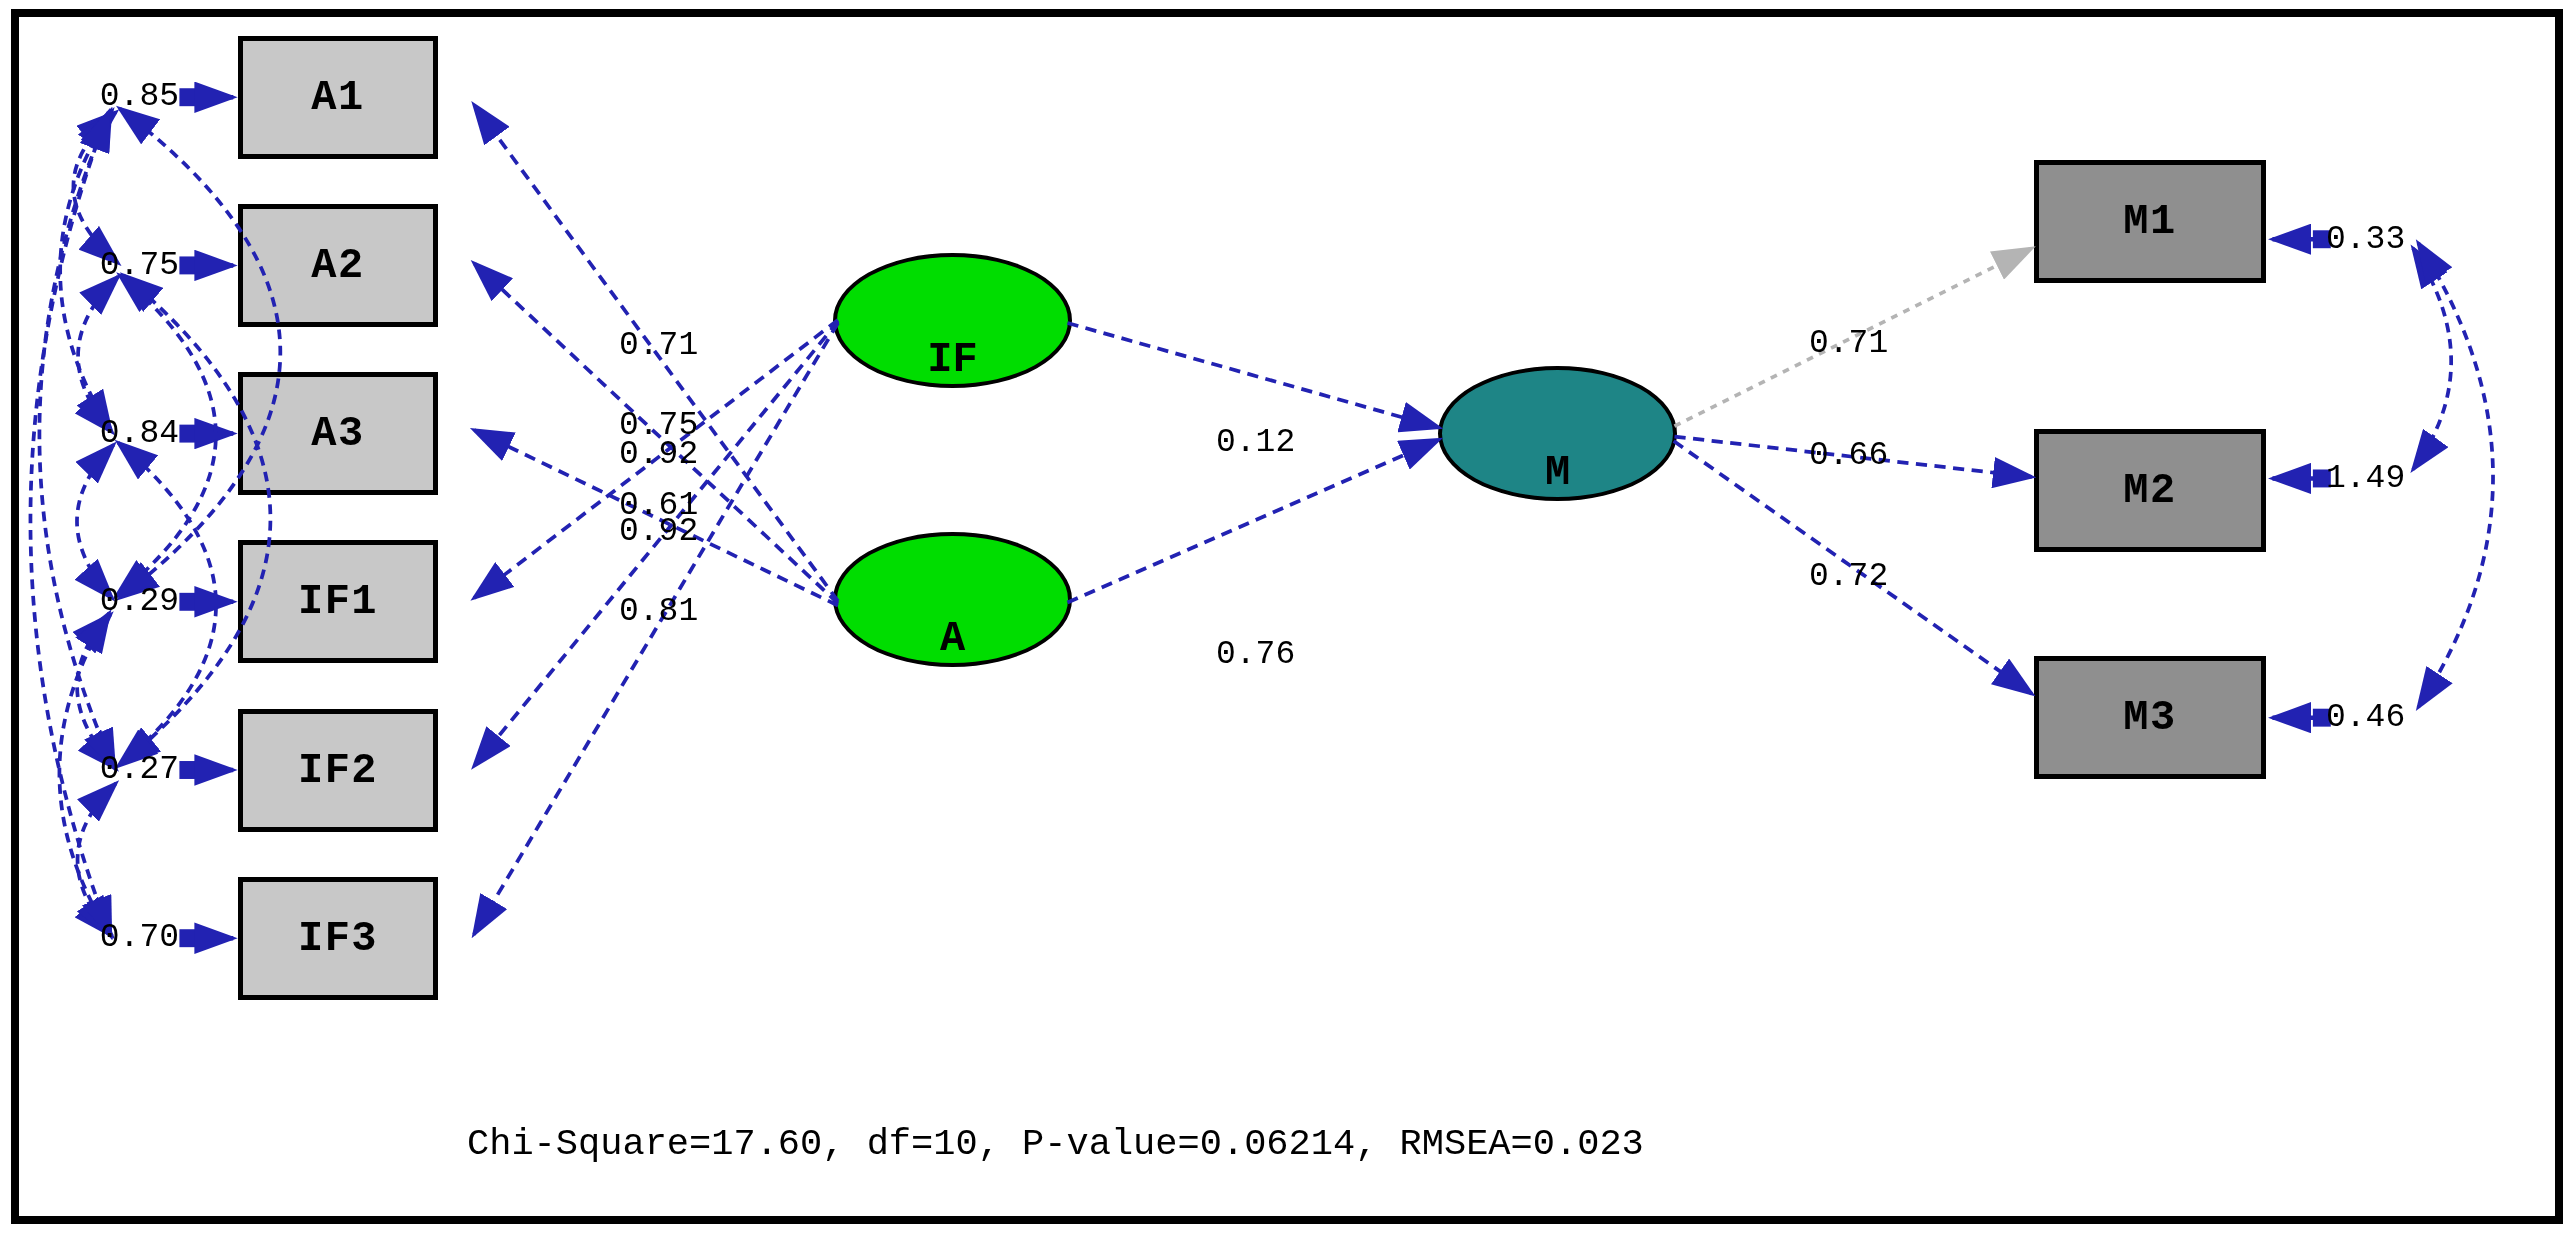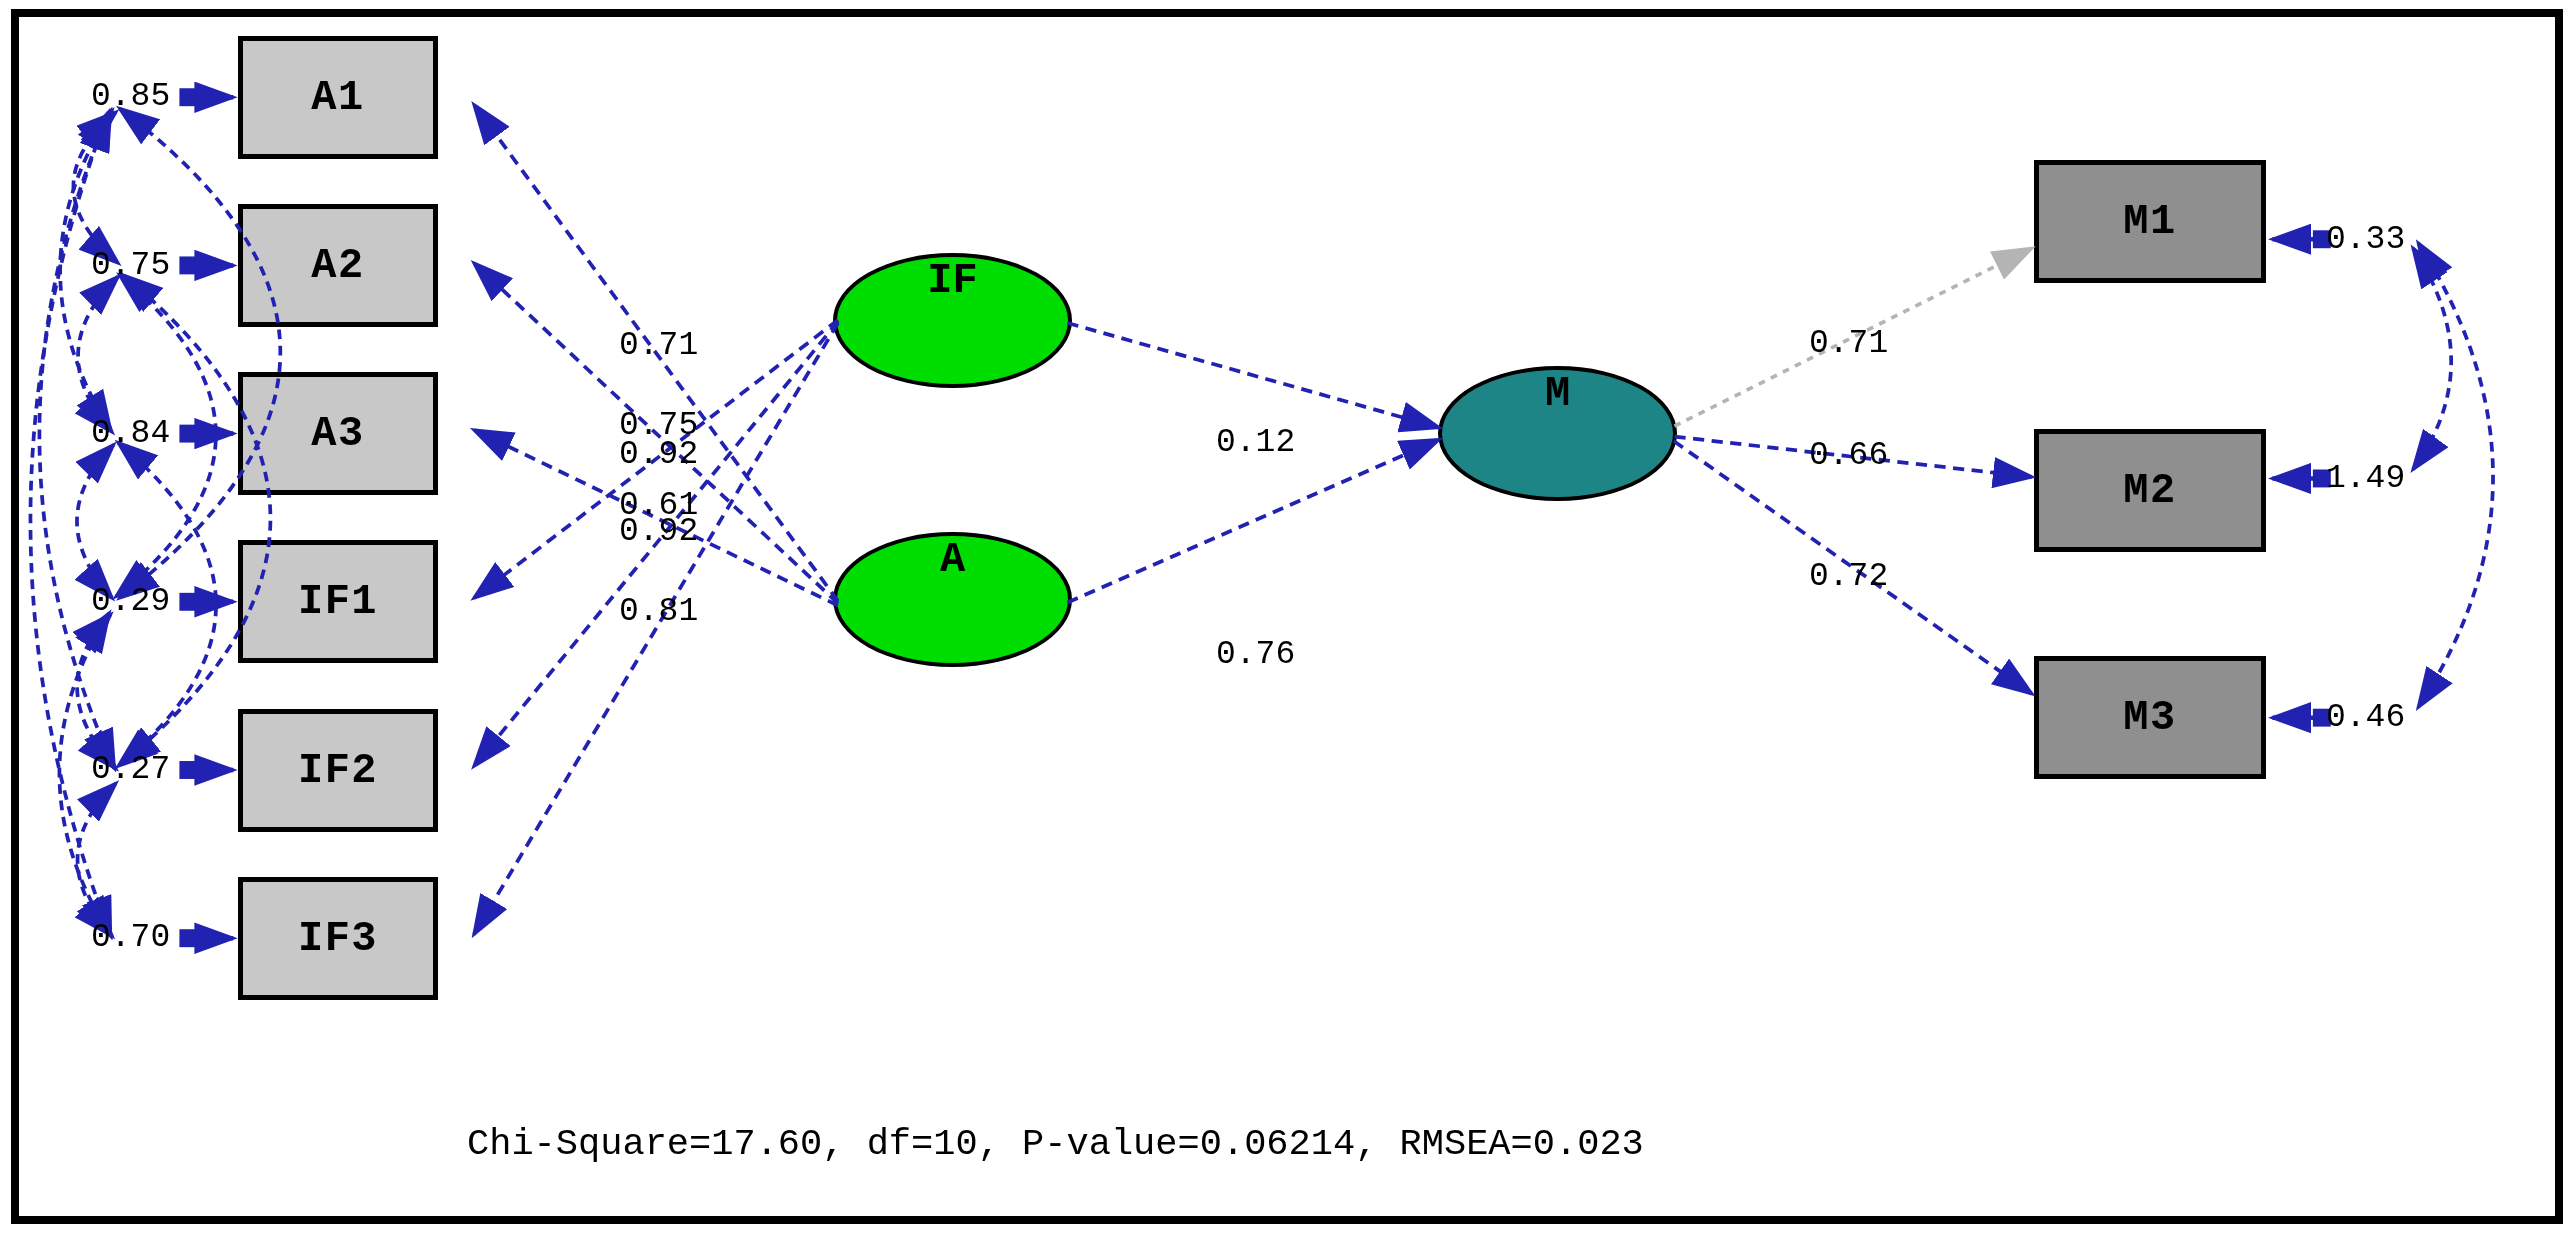"0.85" .errL { text-align: none -> right }
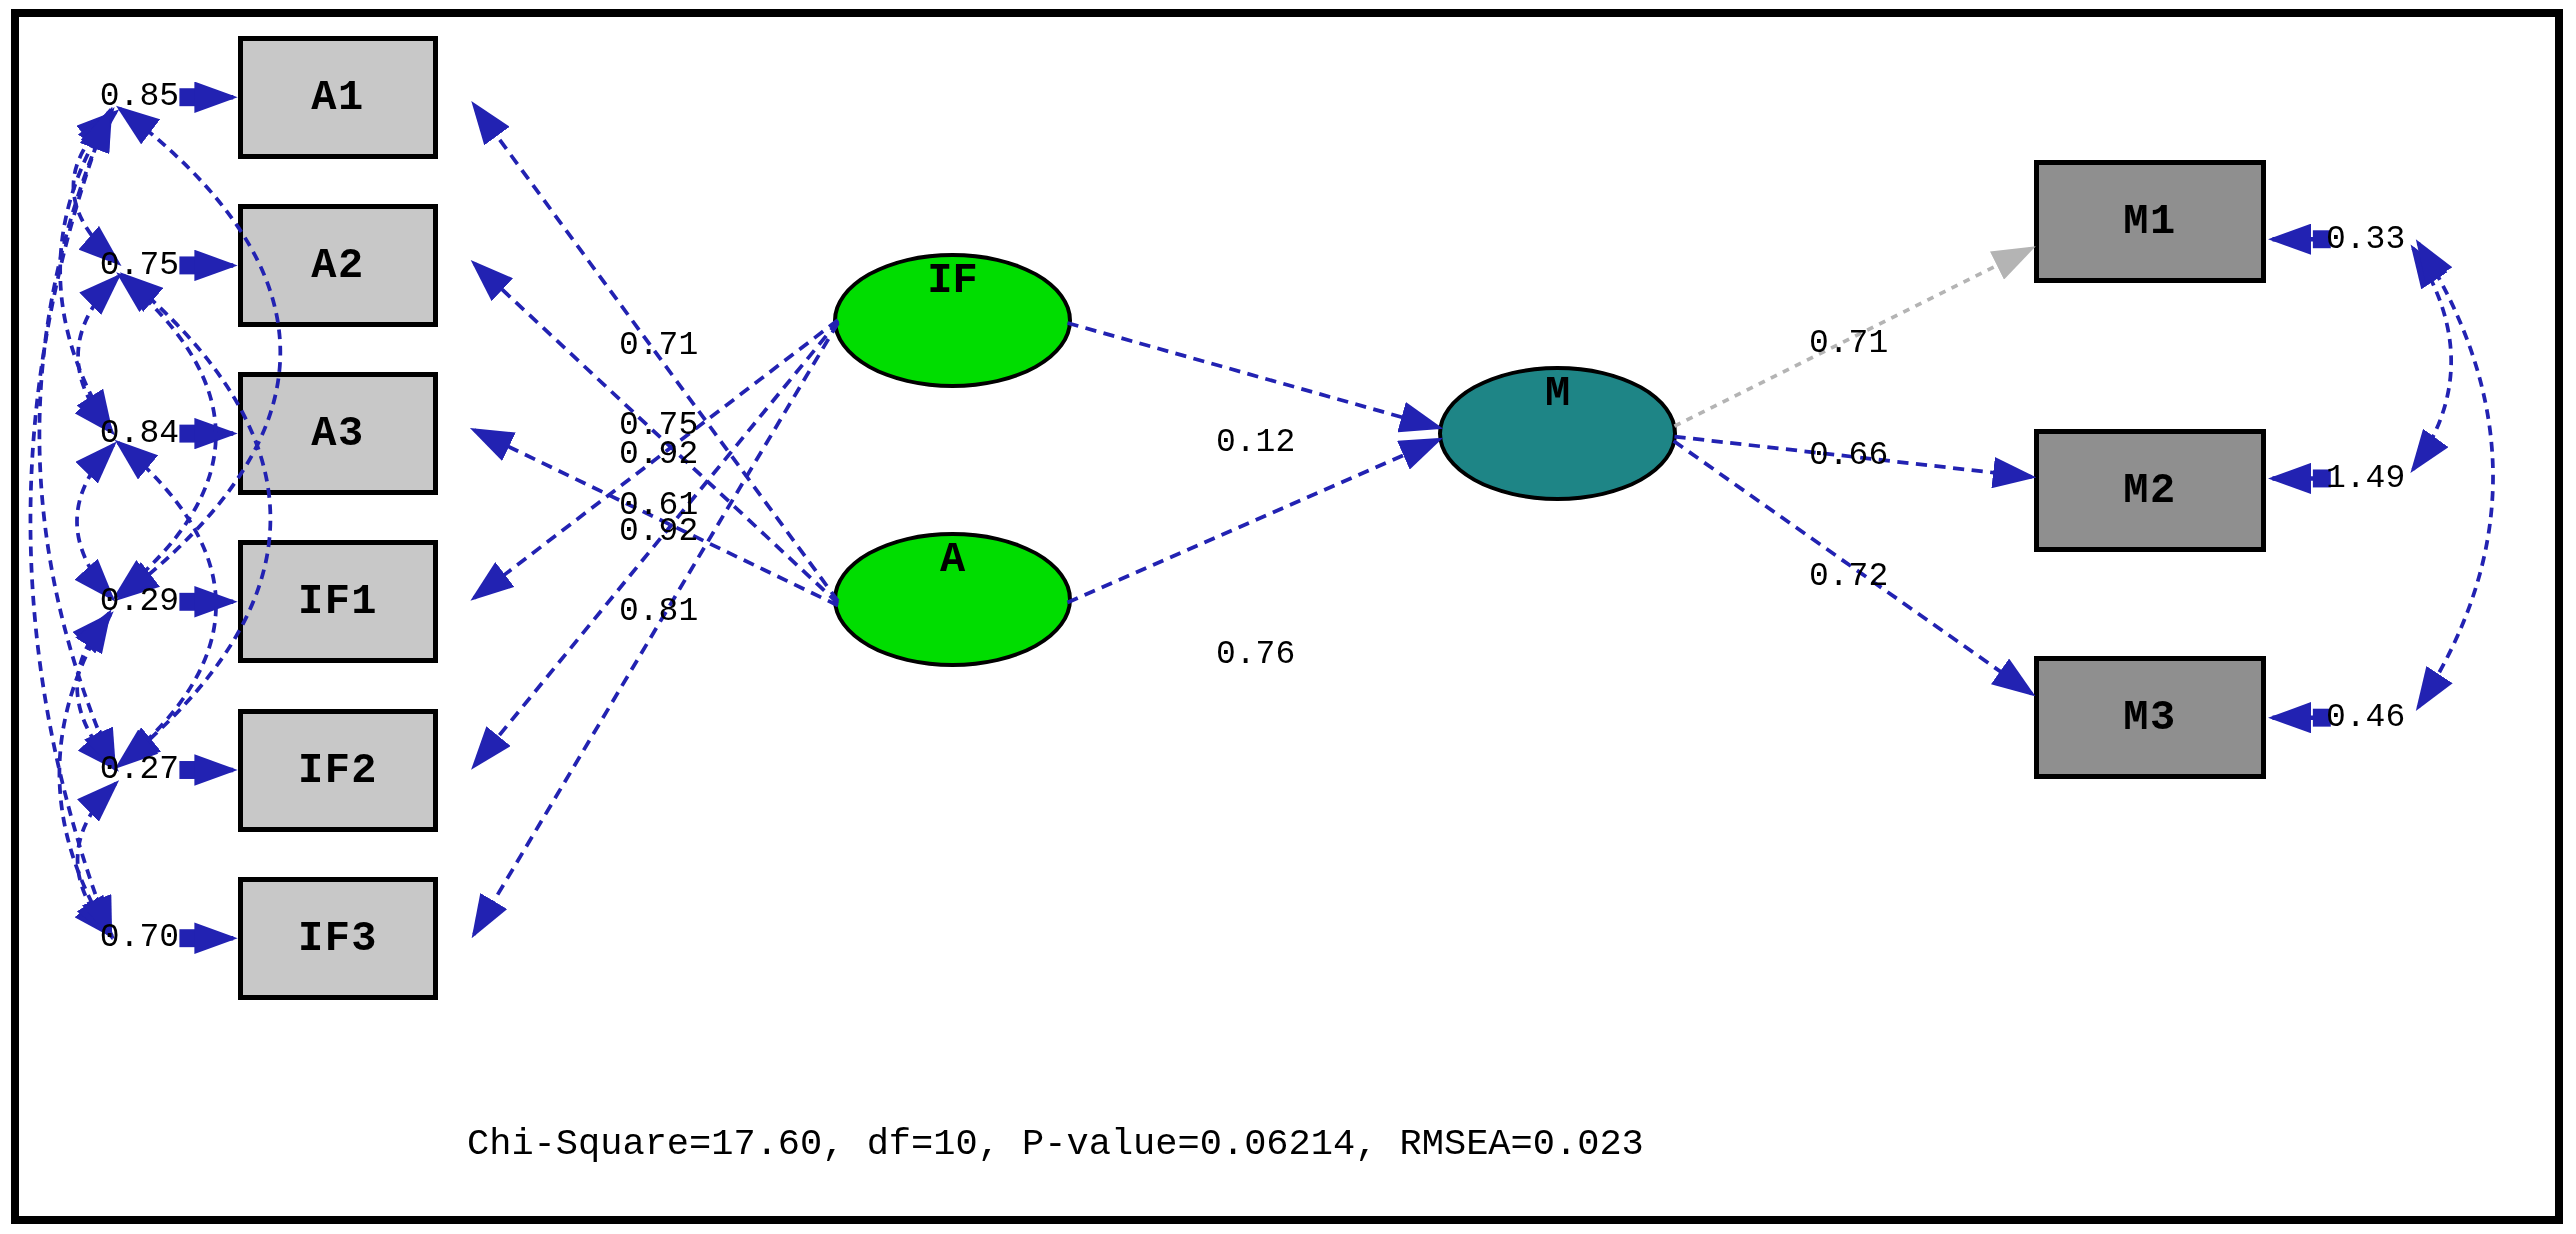"IF" .ellipse { align-items: flex-start -> flex-end }
